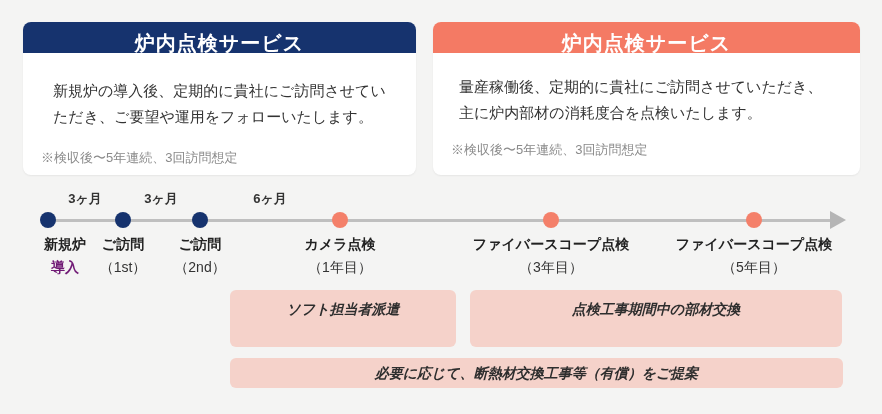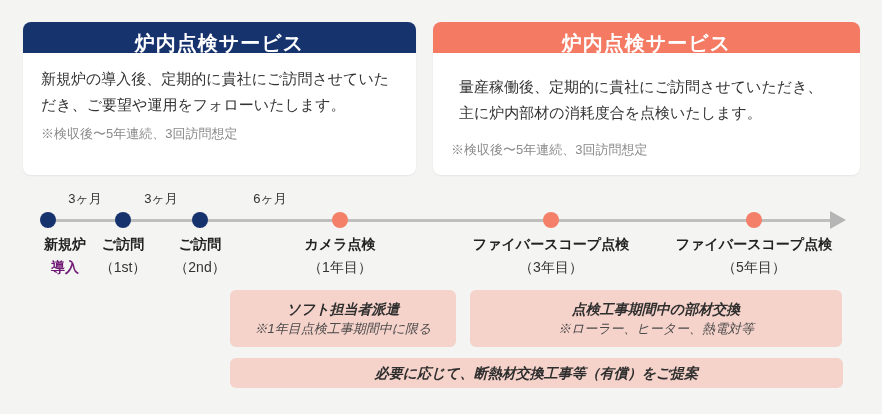"新規炉の導入後、定期的に貴社にご訪問させていただき、ご要望や運用をフォローいたし" p.card-body { margin: 0 -> 12px }
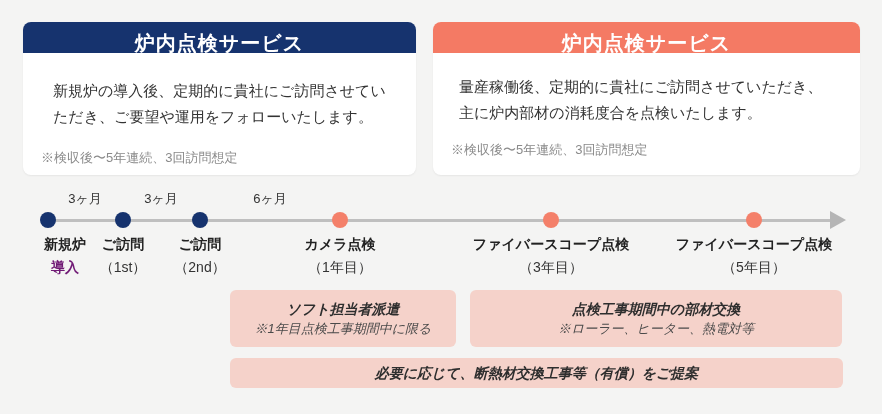"3ヶ月" .tl-interval { font-weight: none -> bold }
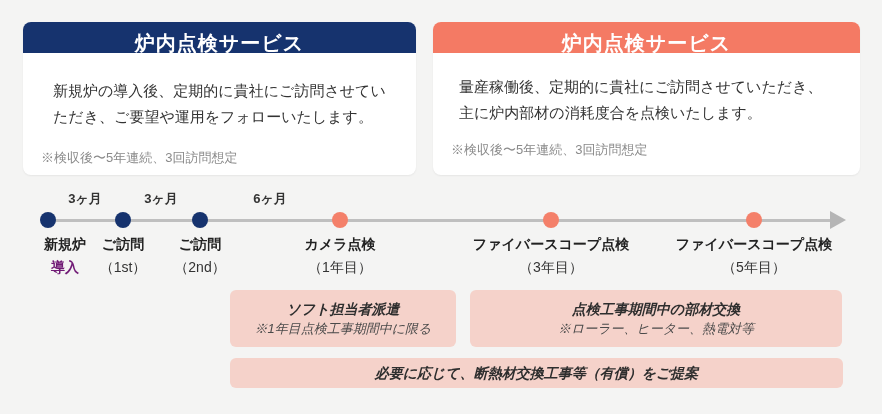"※1年目点検工事期間中に限る" span.b2 { html: <span>※1年目点検工事期間中に限る</span> -> none }
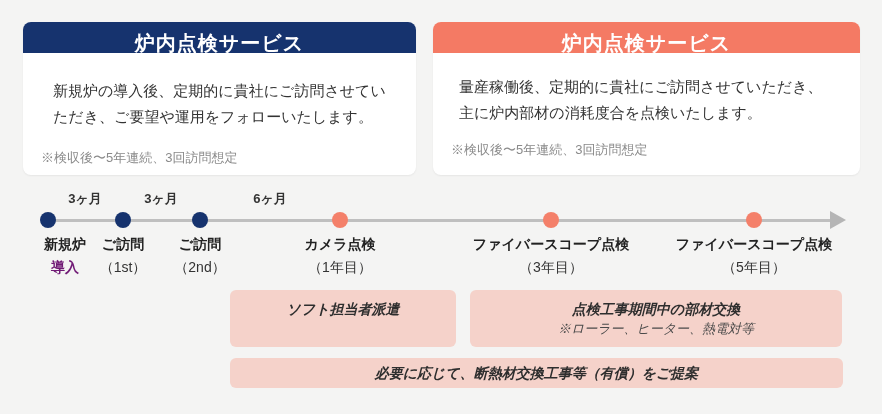"※ローラー、ヒーター、熱電対等" span.b2 { html: <span>※ローラー、ヒーター、熱電対等</span> -> none }
